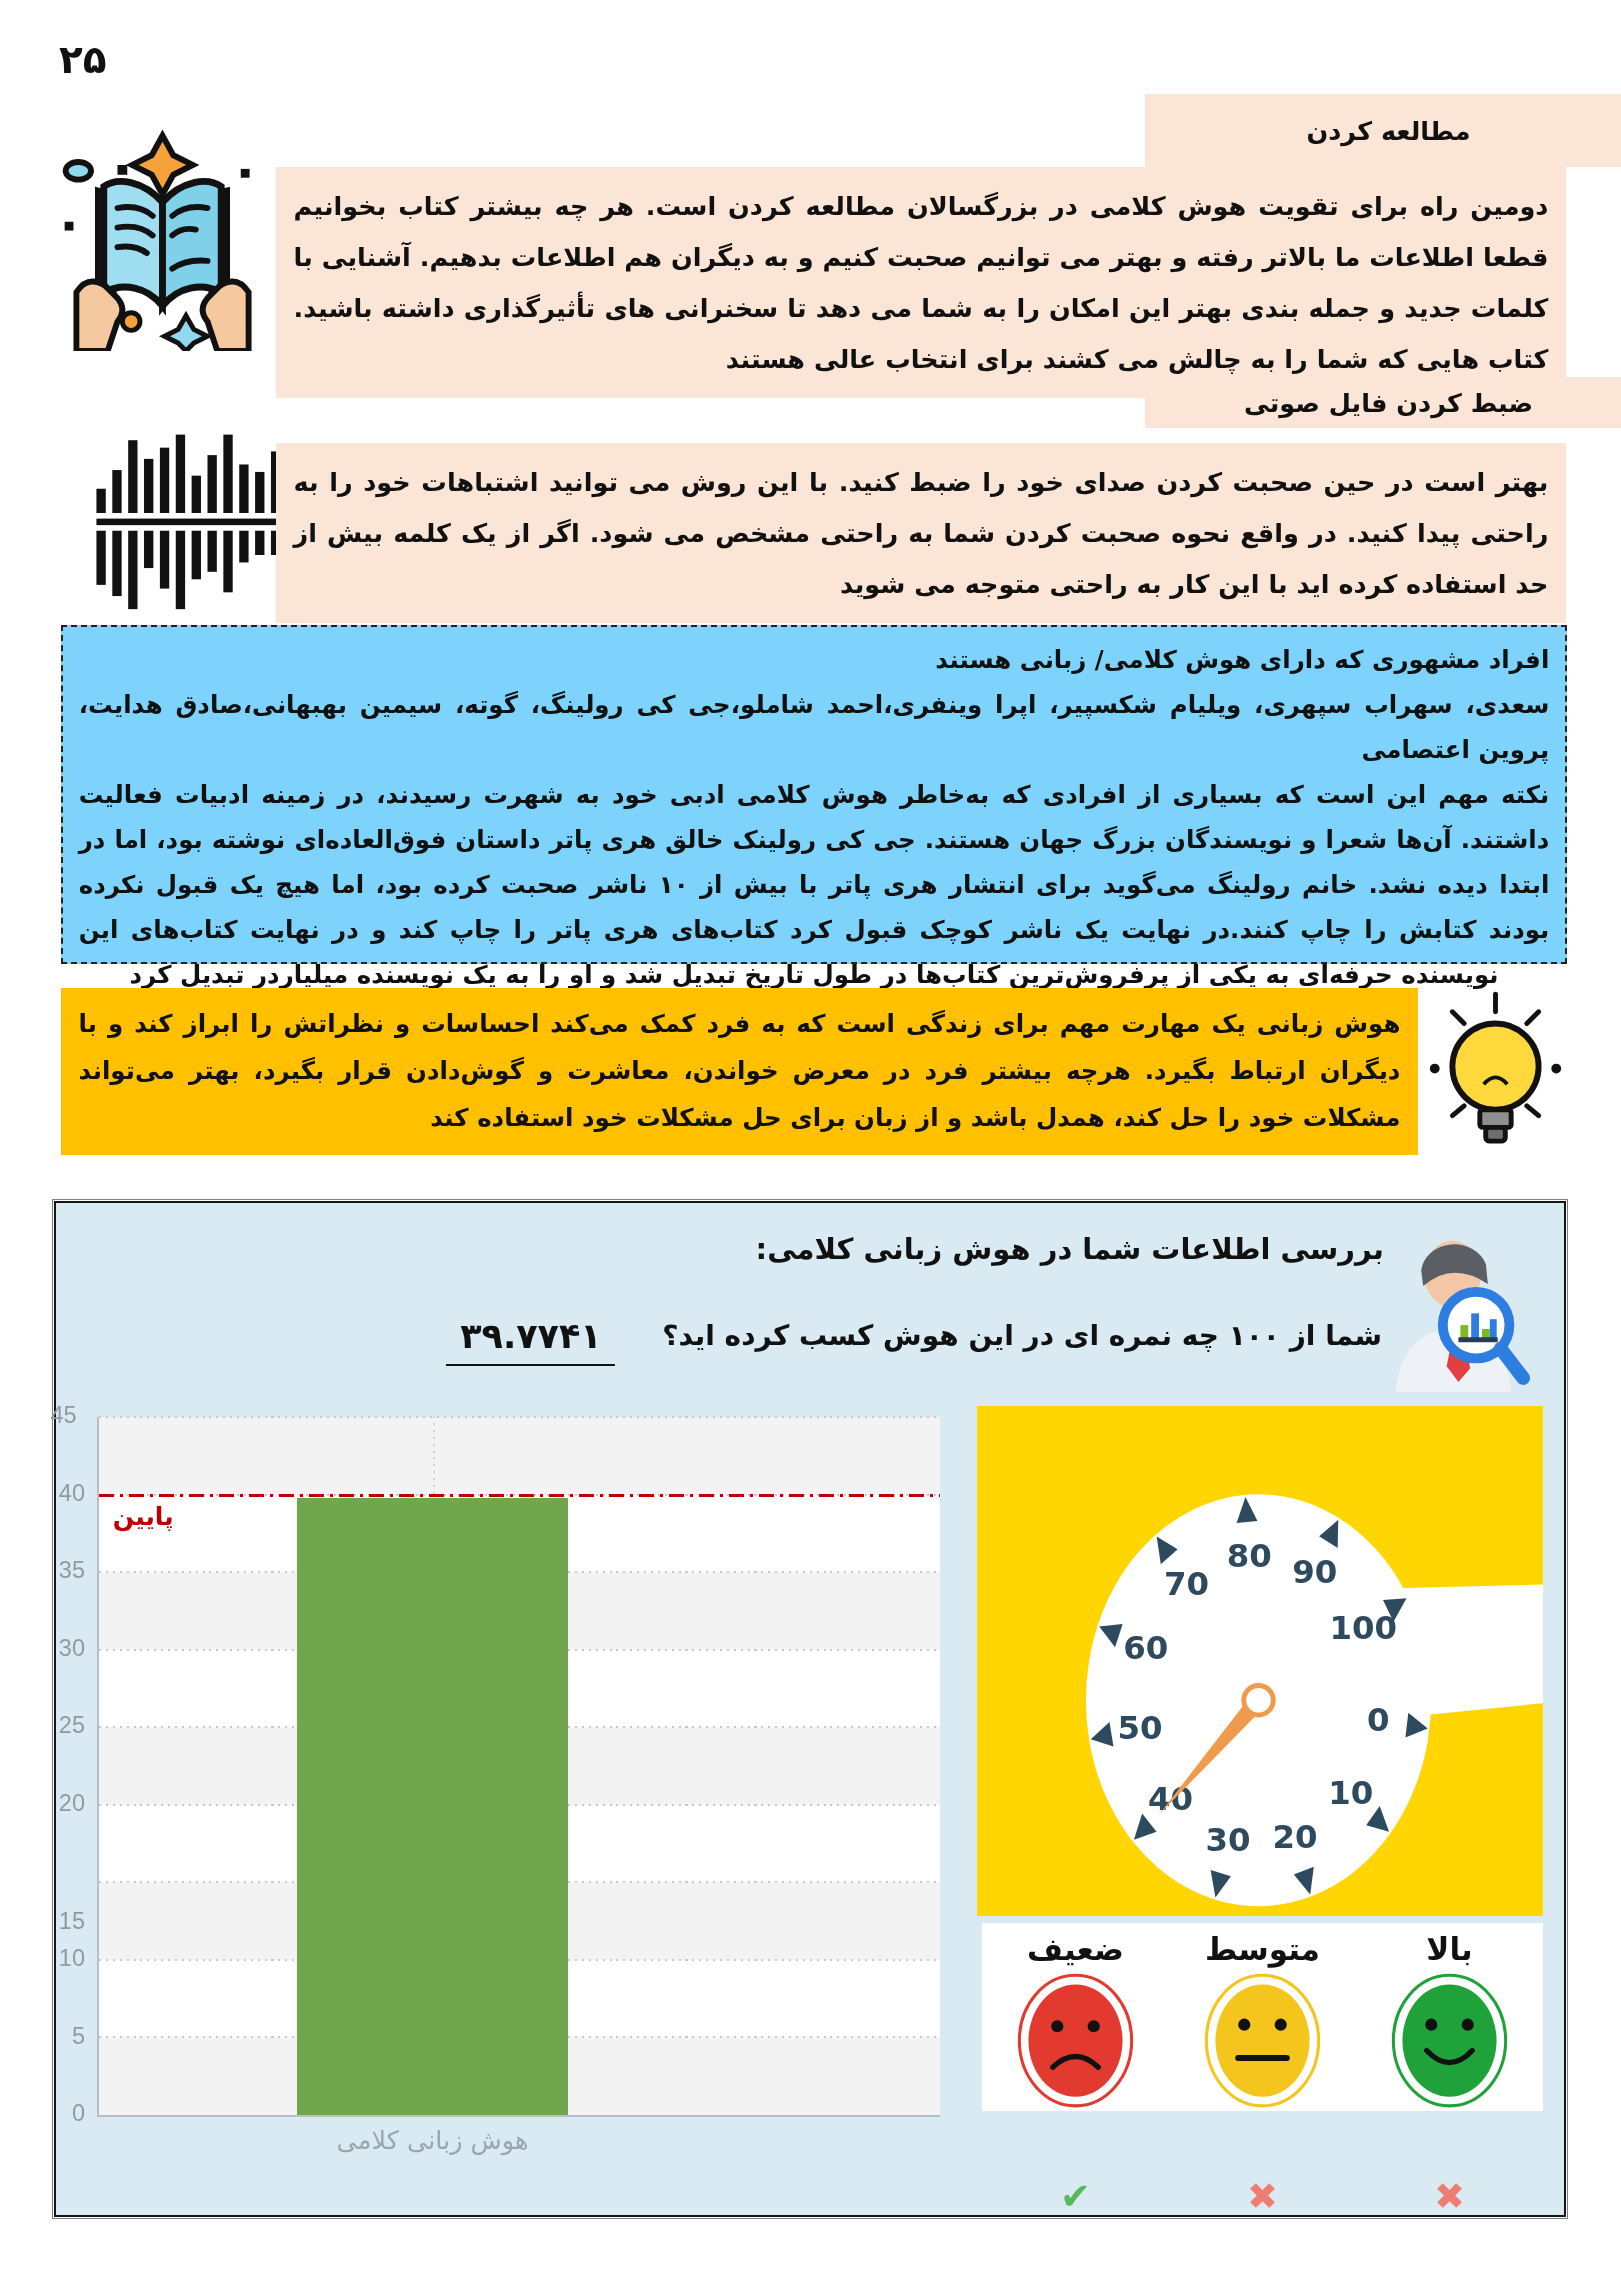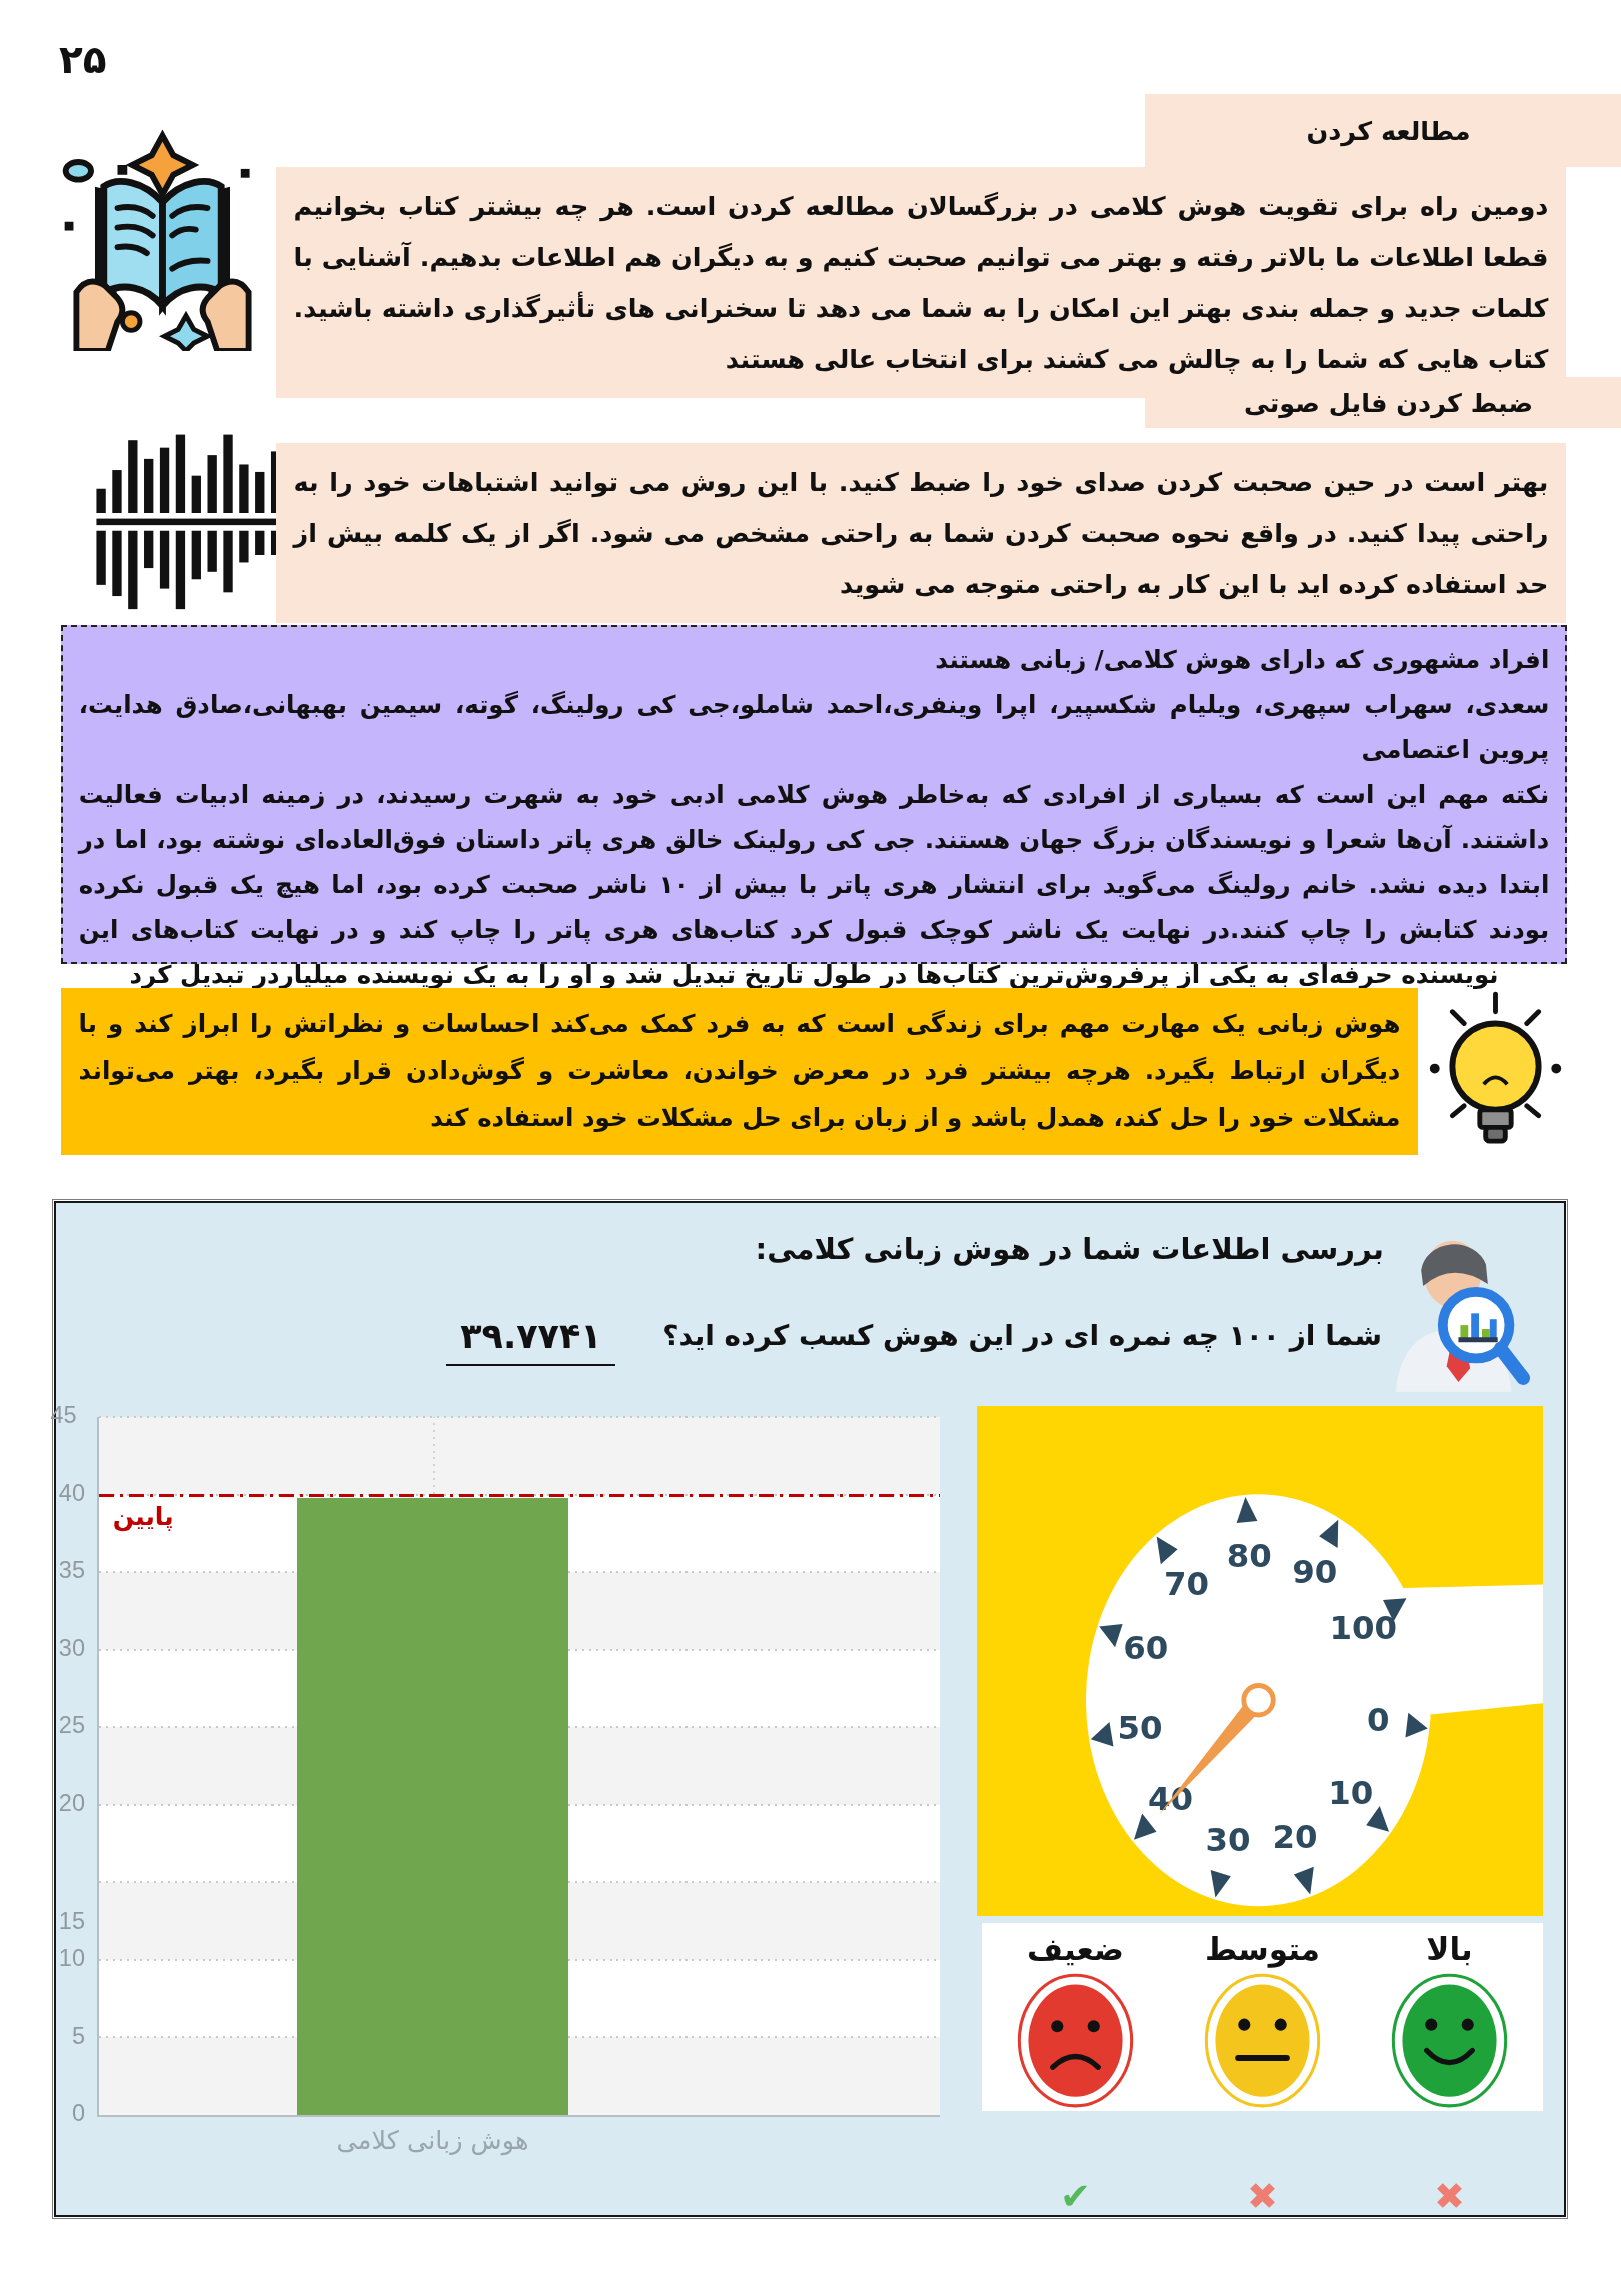"افراد مشهوری که دارای هوش" .famous-box { background: #c4b5fd -> #7dd3fc }
